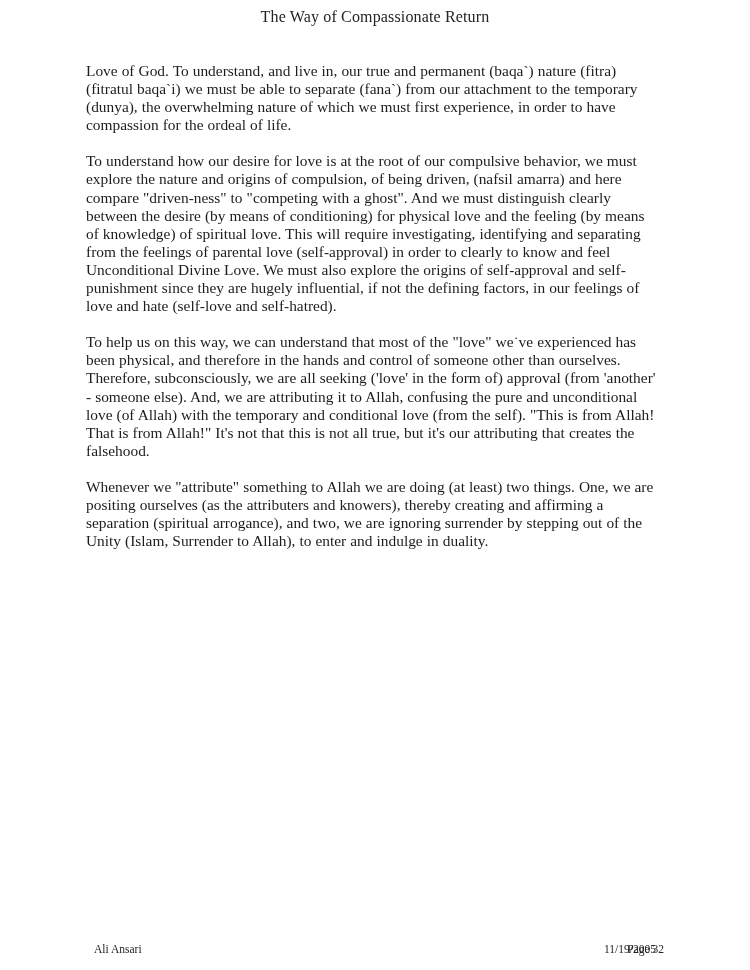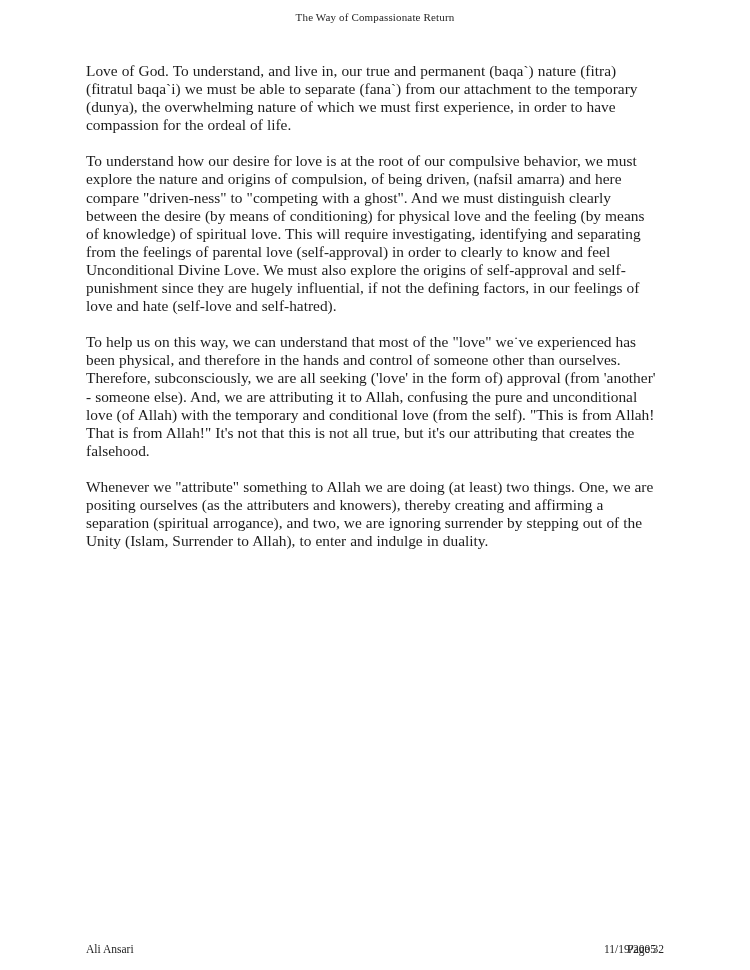"The Way of Compassionate Return" .page-header { font-size: 11px -> 16px }
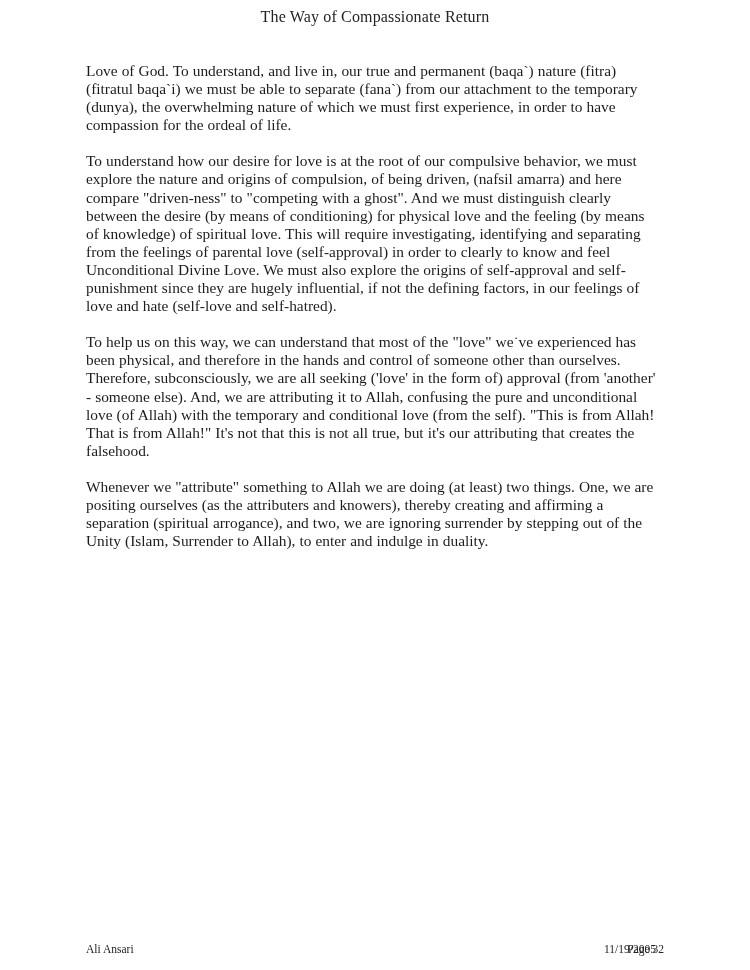"Ali Ansari" .footer-left { left: 0 -> 8px }
